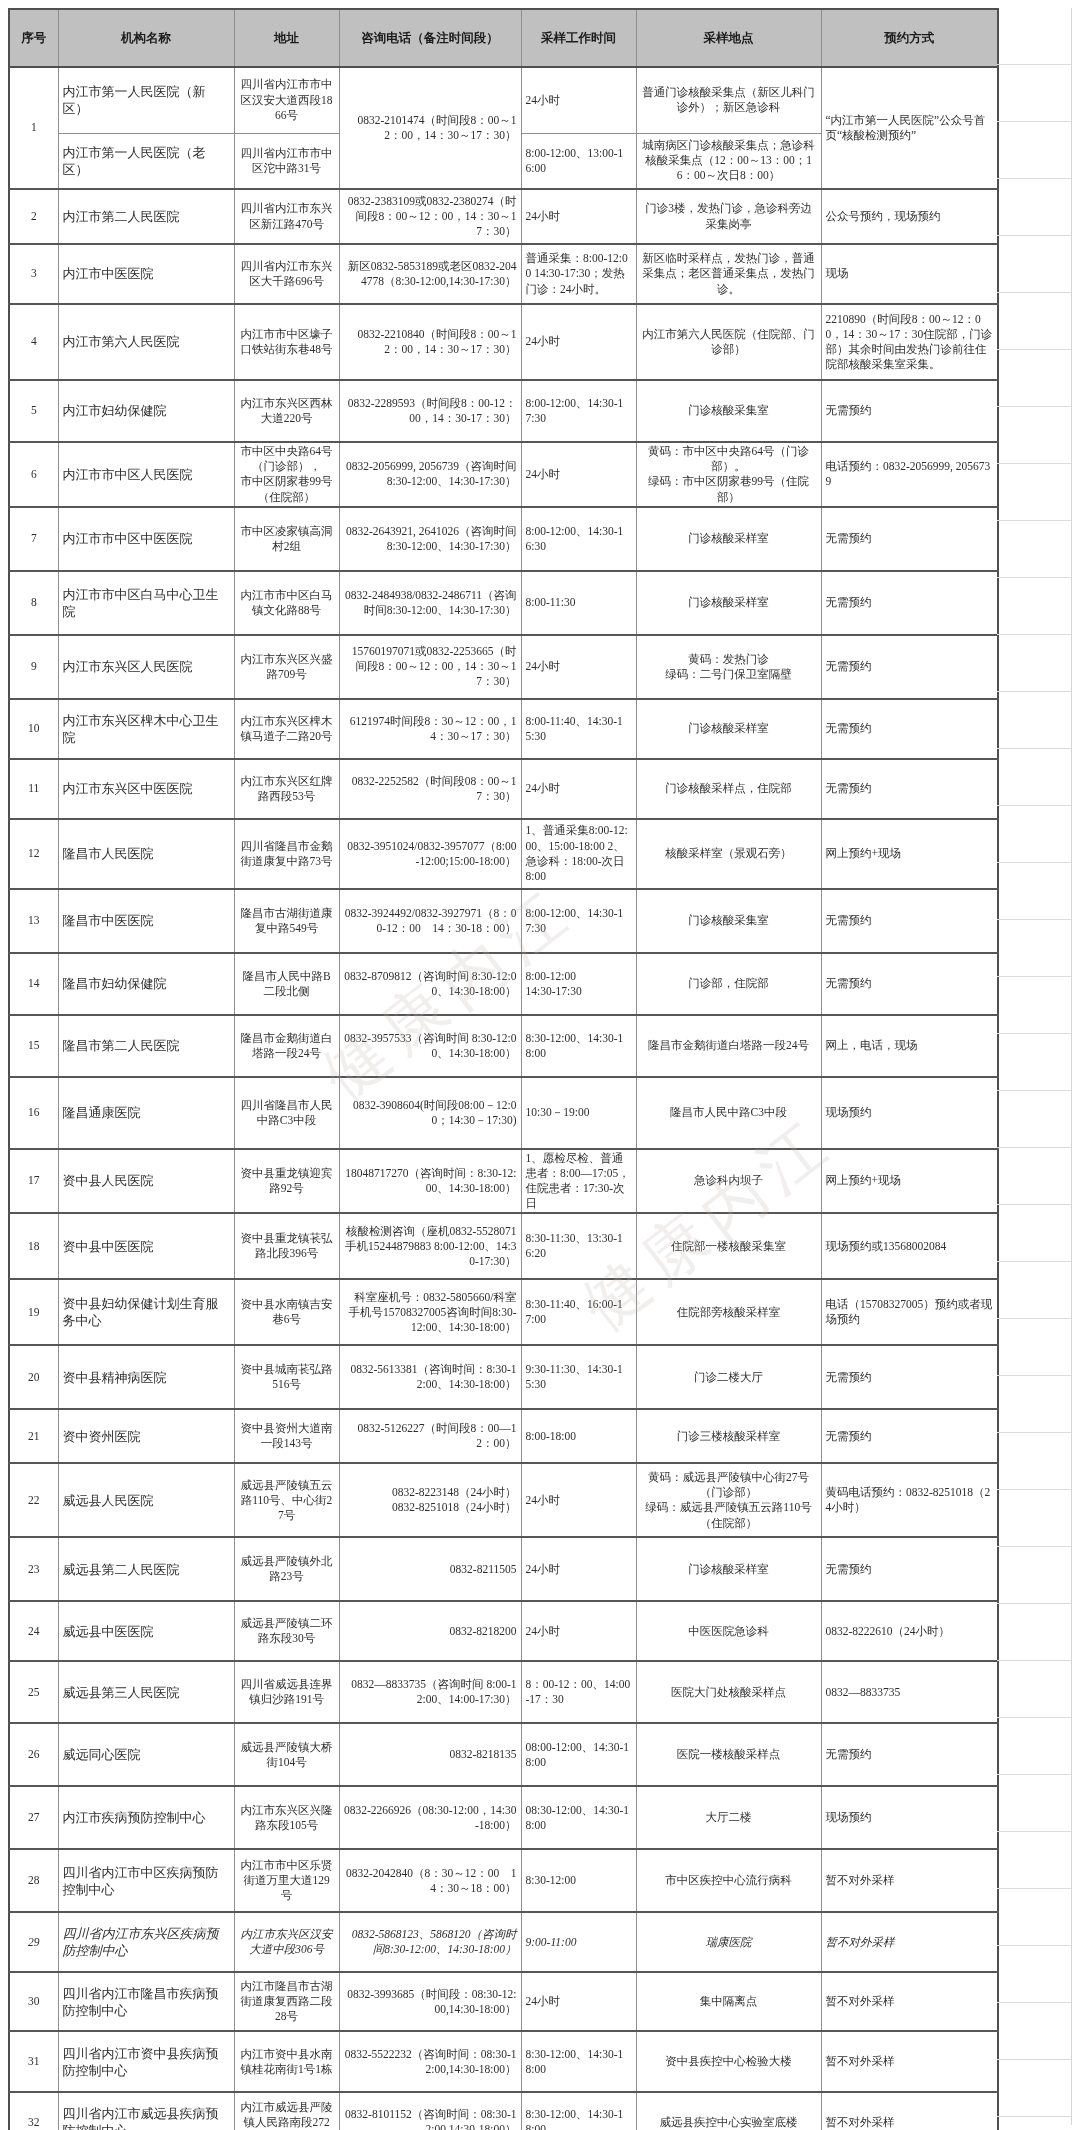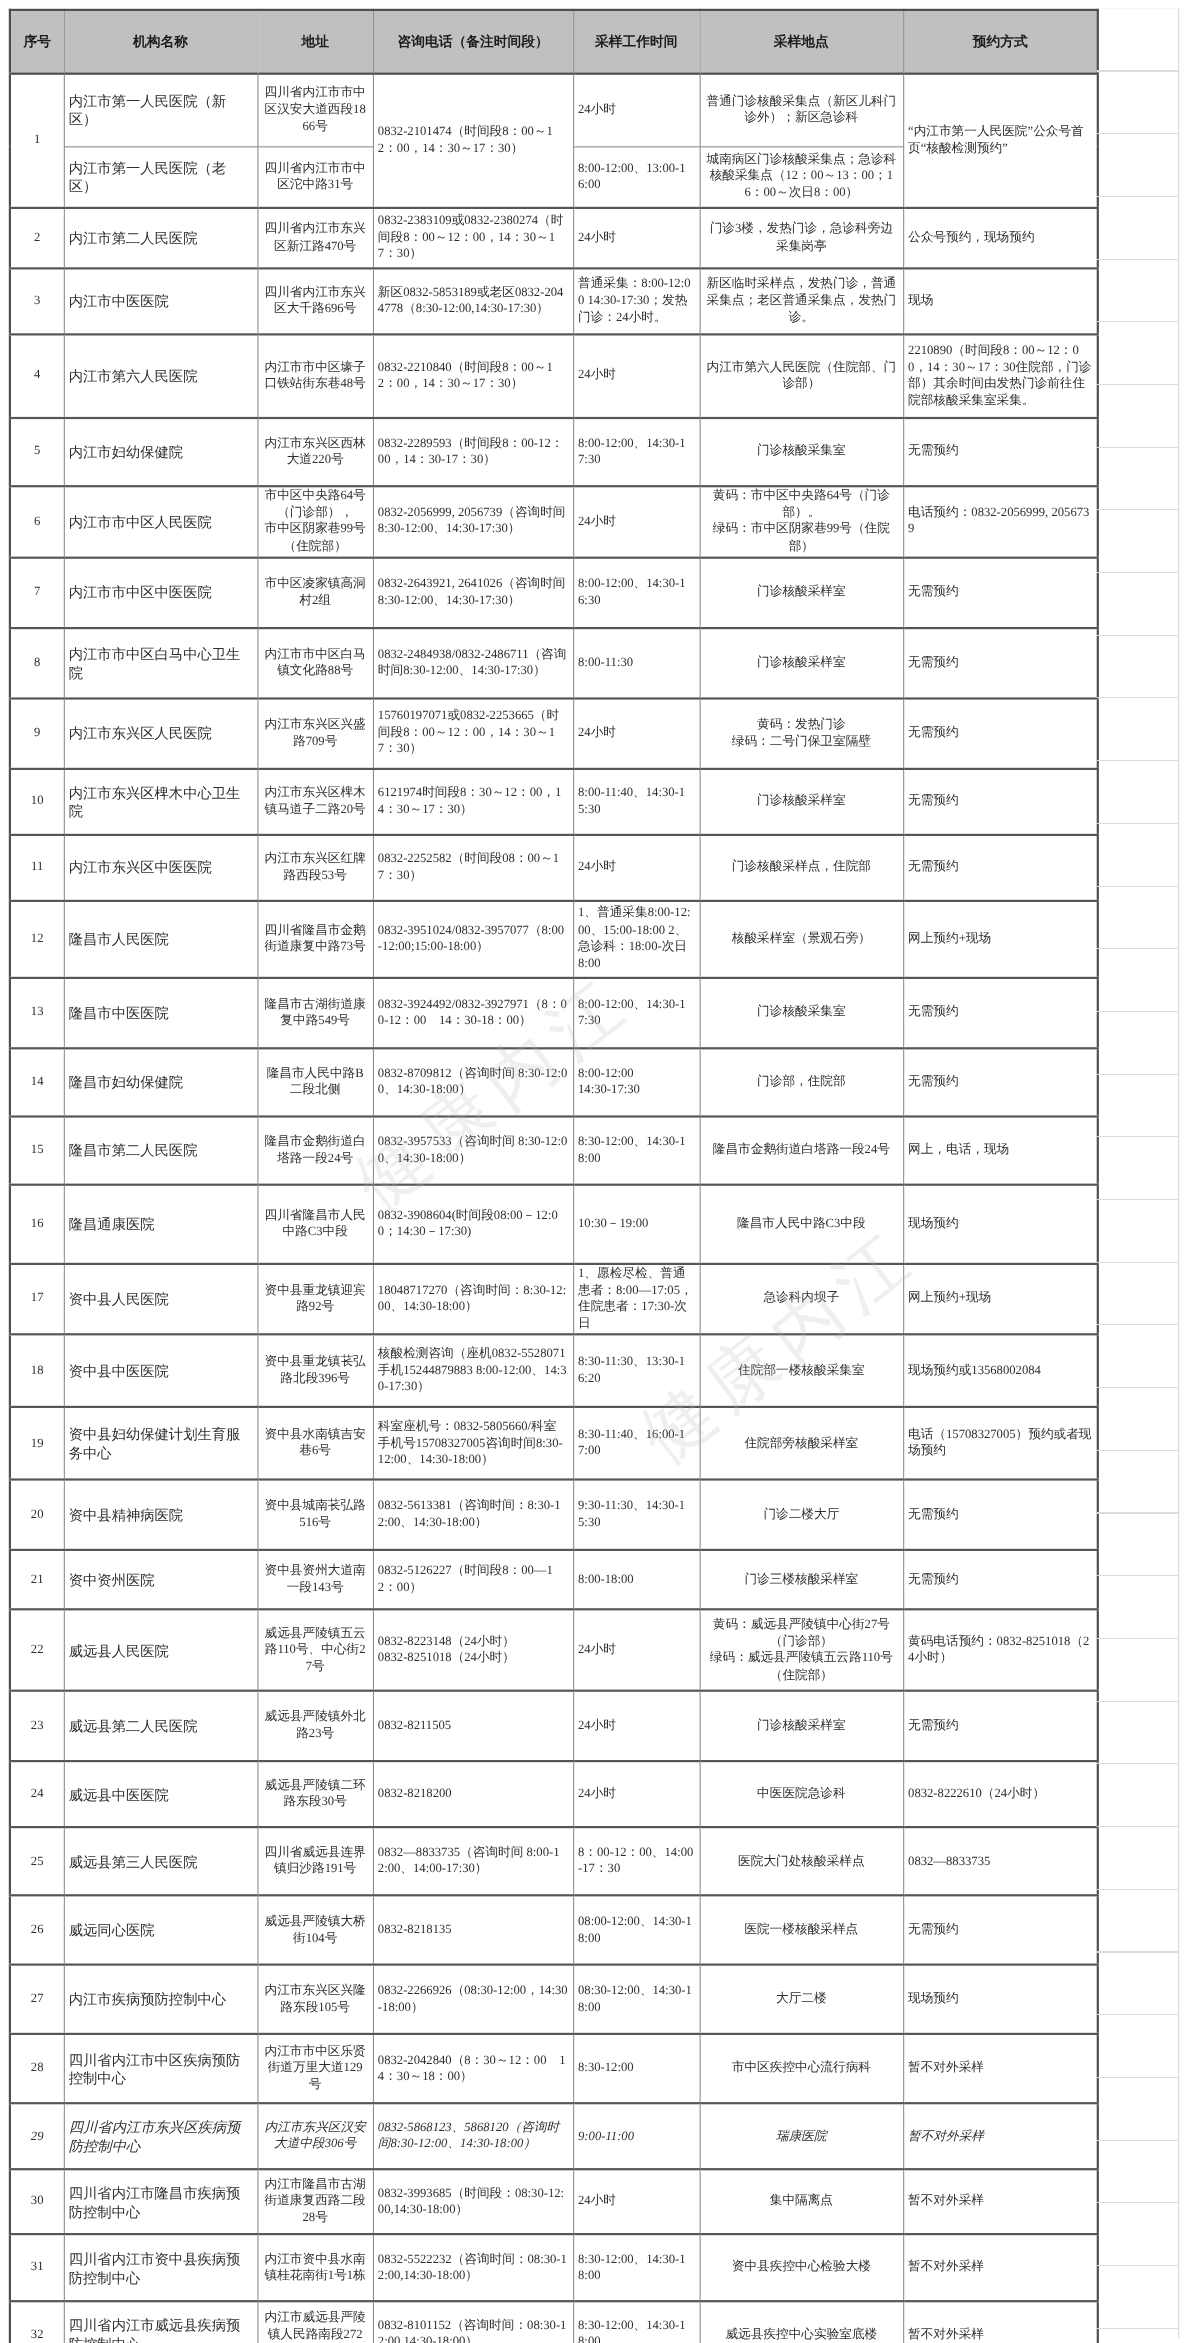"0832-2101474（时间段8：00～12：00，14：30～17：30）" td.c-phone { text-align: left -> right }
